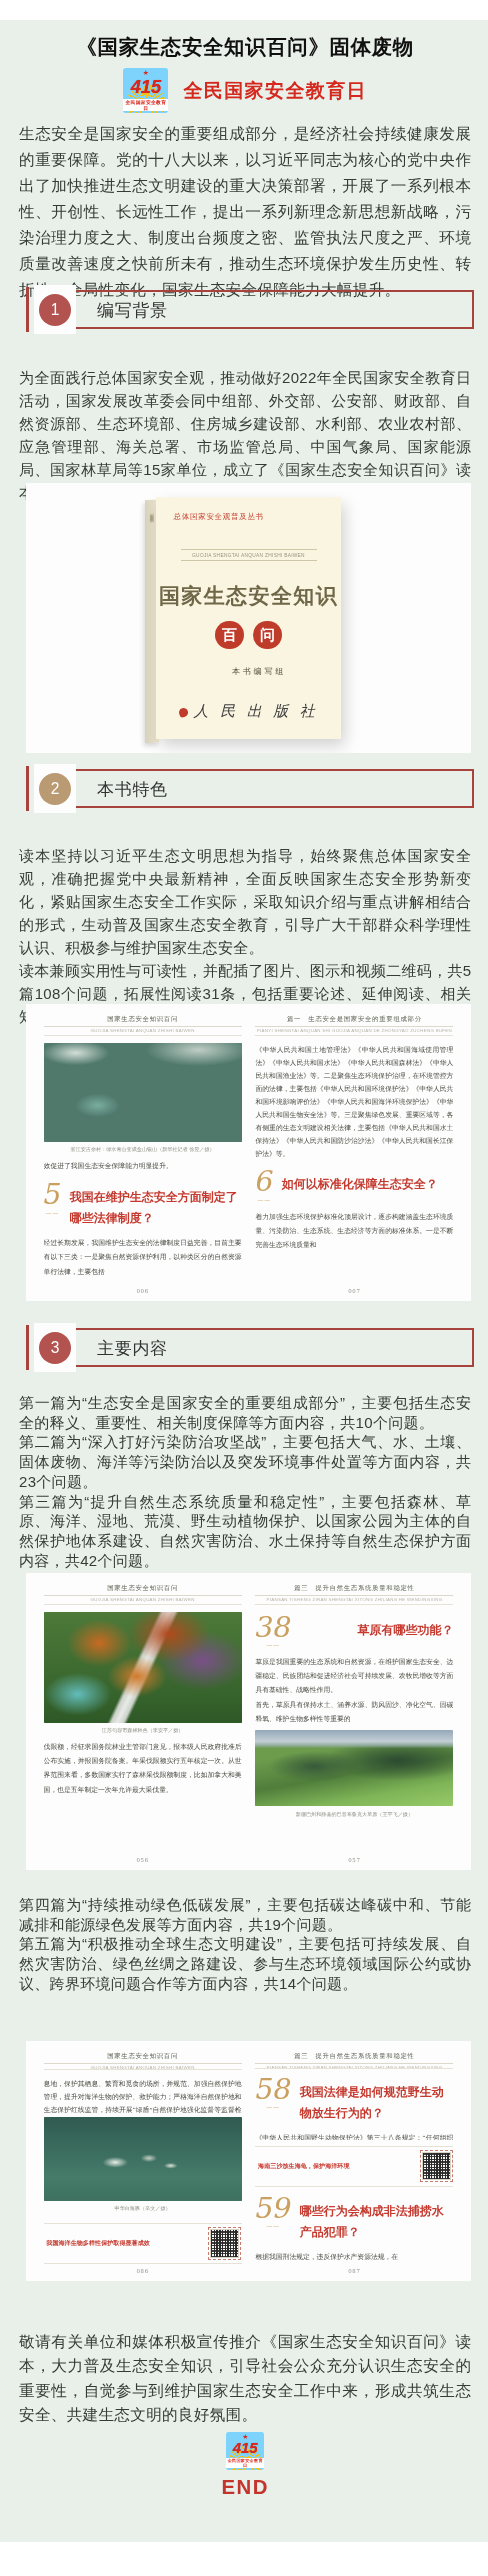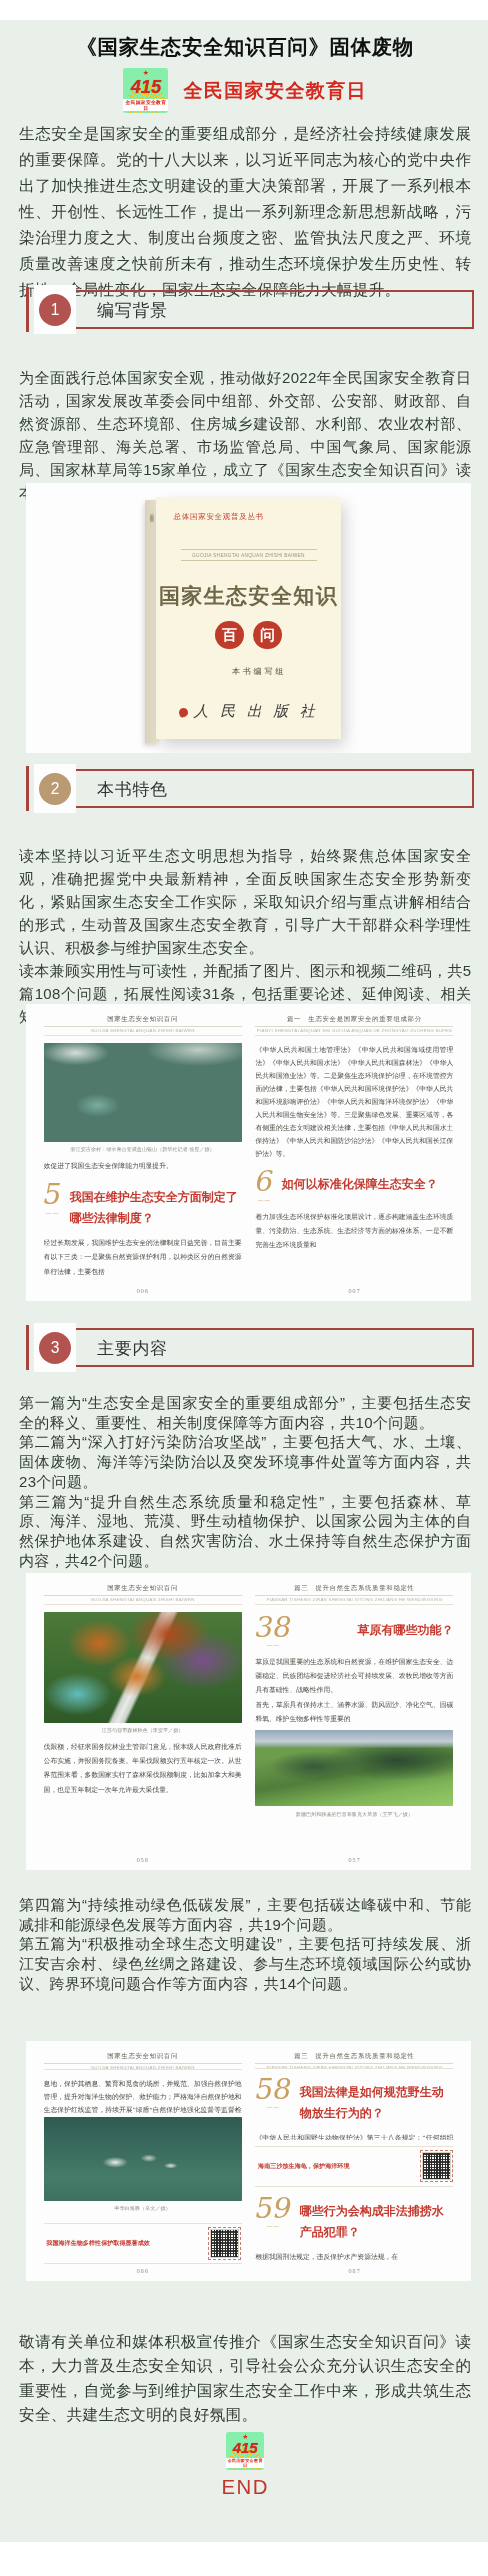"415" .edu-logo { background: #86efac -> #7dd3fc }
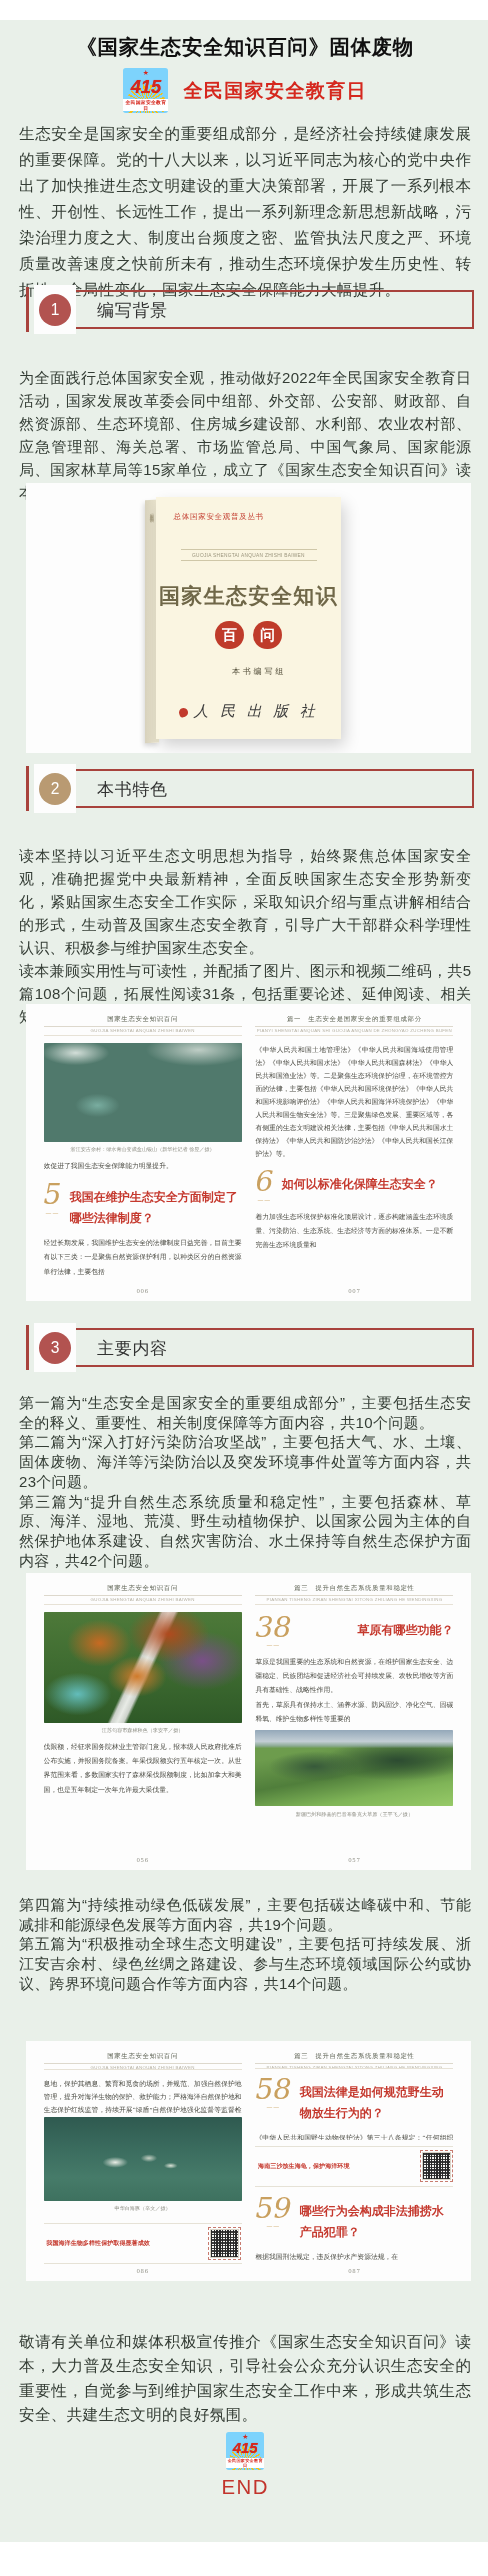"第五篇为“积极推动全球生态文明建设”，主要包括可持续发展、浙江安吉余村、绿色丝绸" p.para { text: 浙江安吉余村 -> 自然灾害防治 }
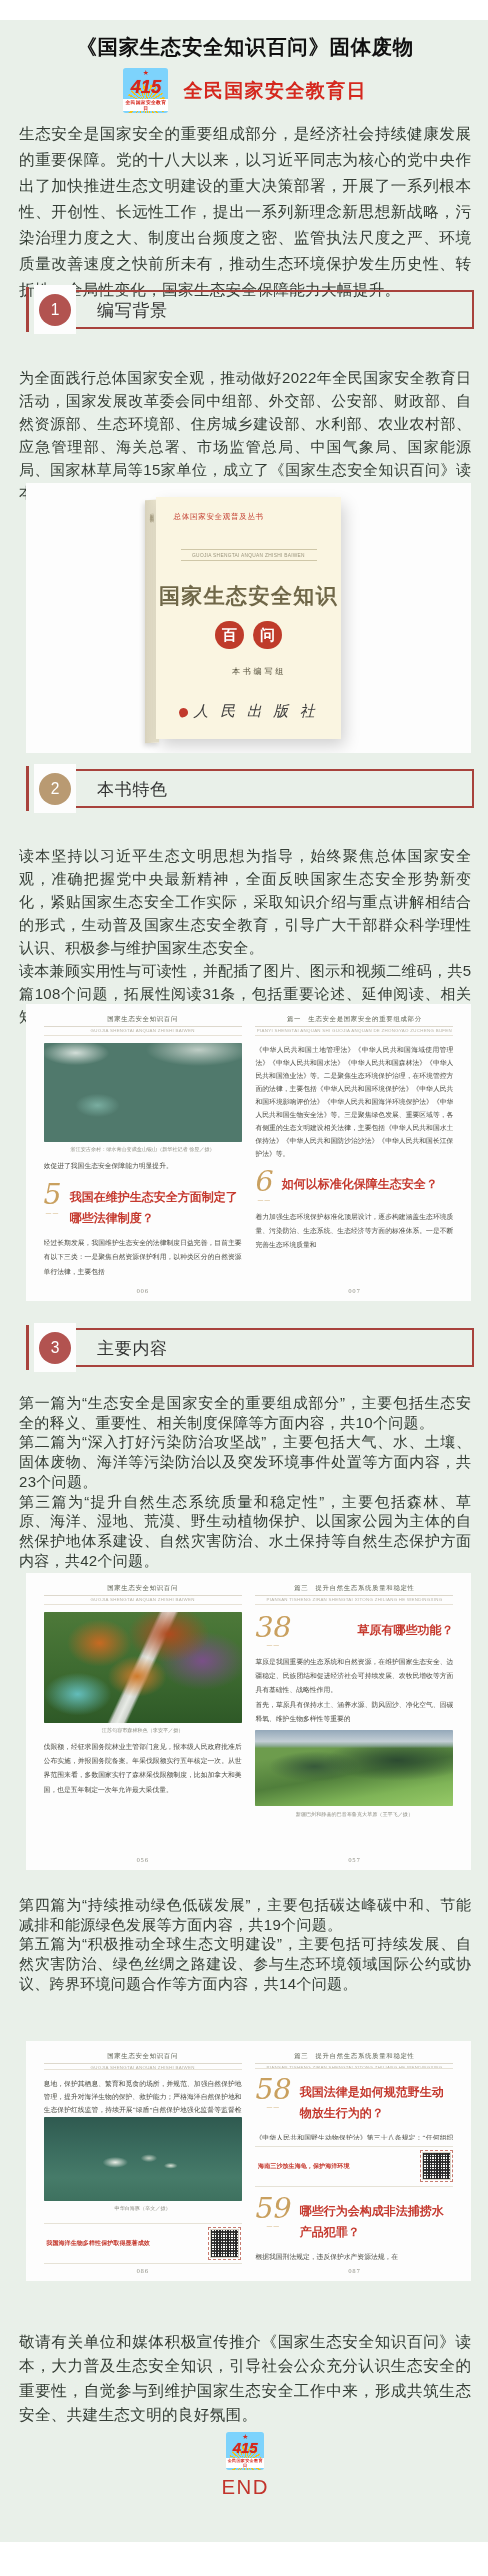"END" .end-label { font-weight: 400 -> 700 }
